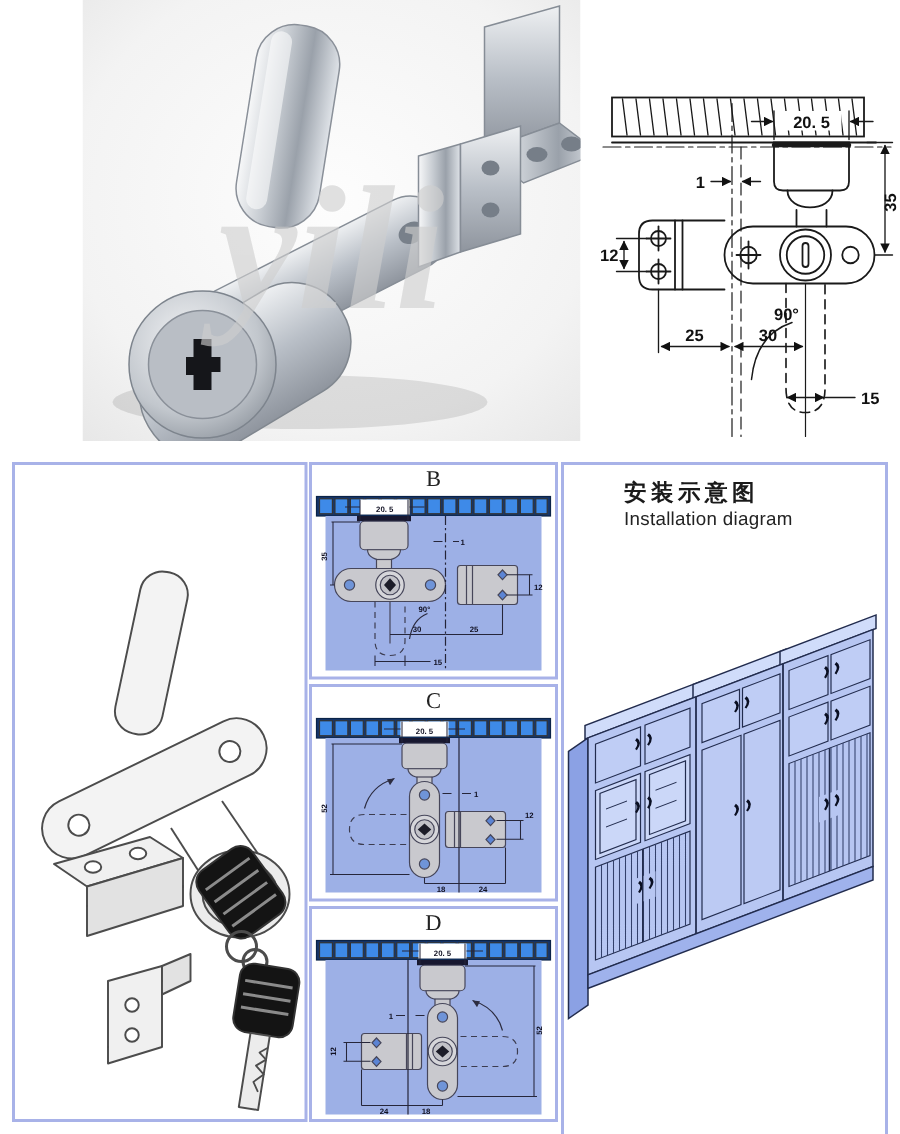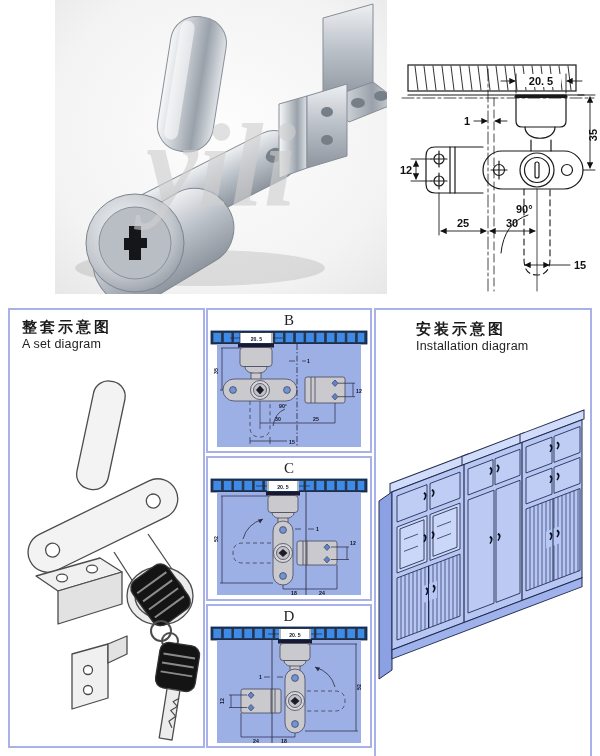"整套示意图" div.abs { html: <div> <div>整套示意图</div> <div>A set diagram</div> </div> -> none }
